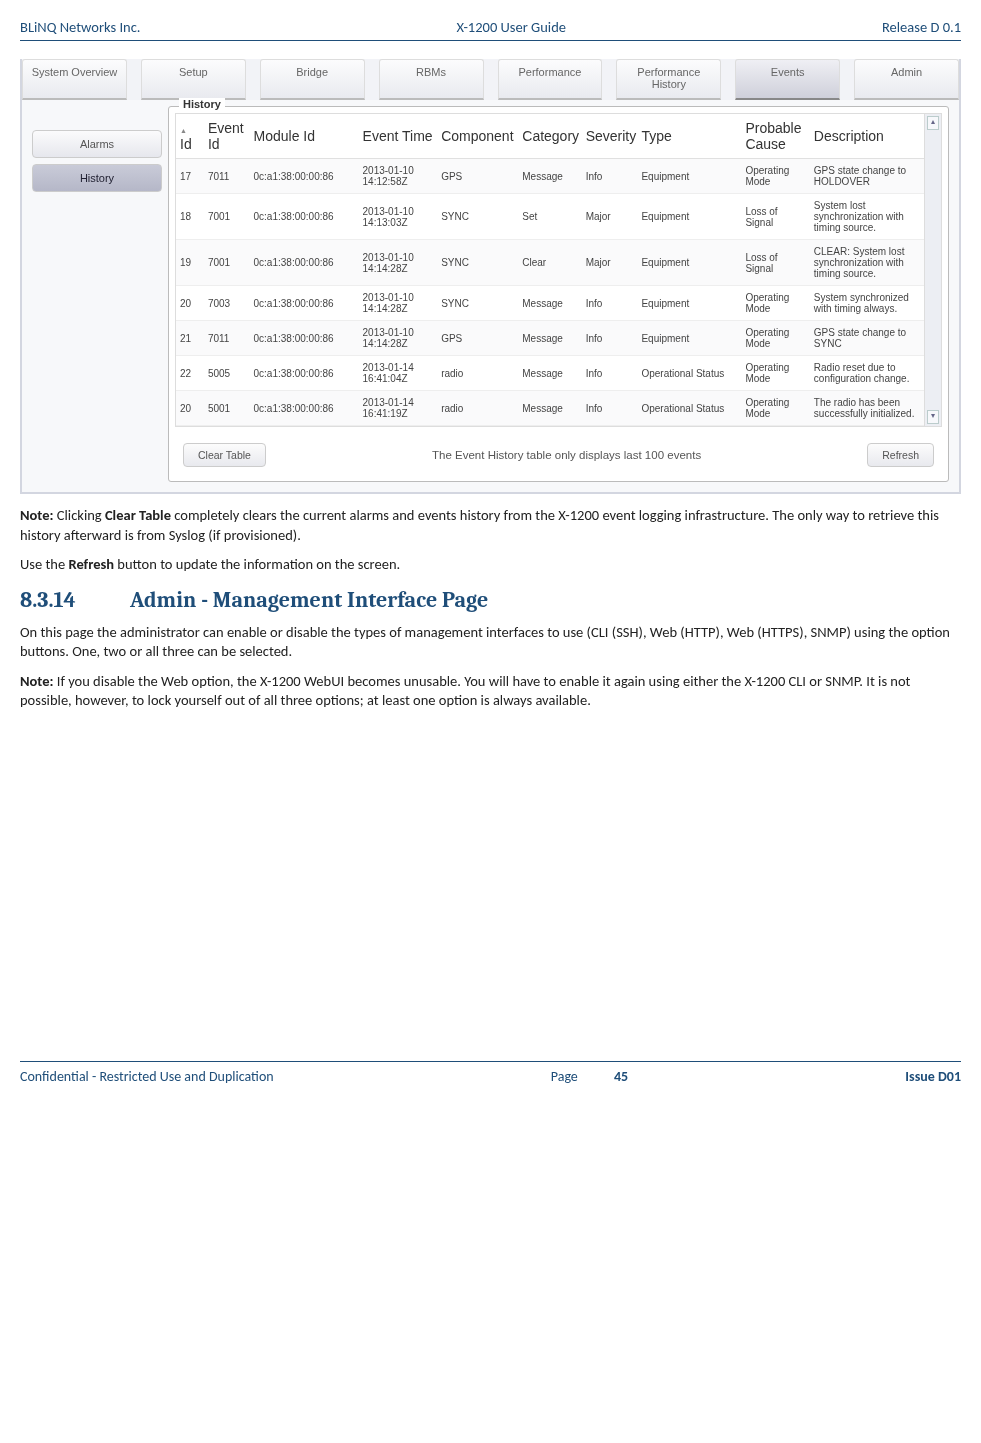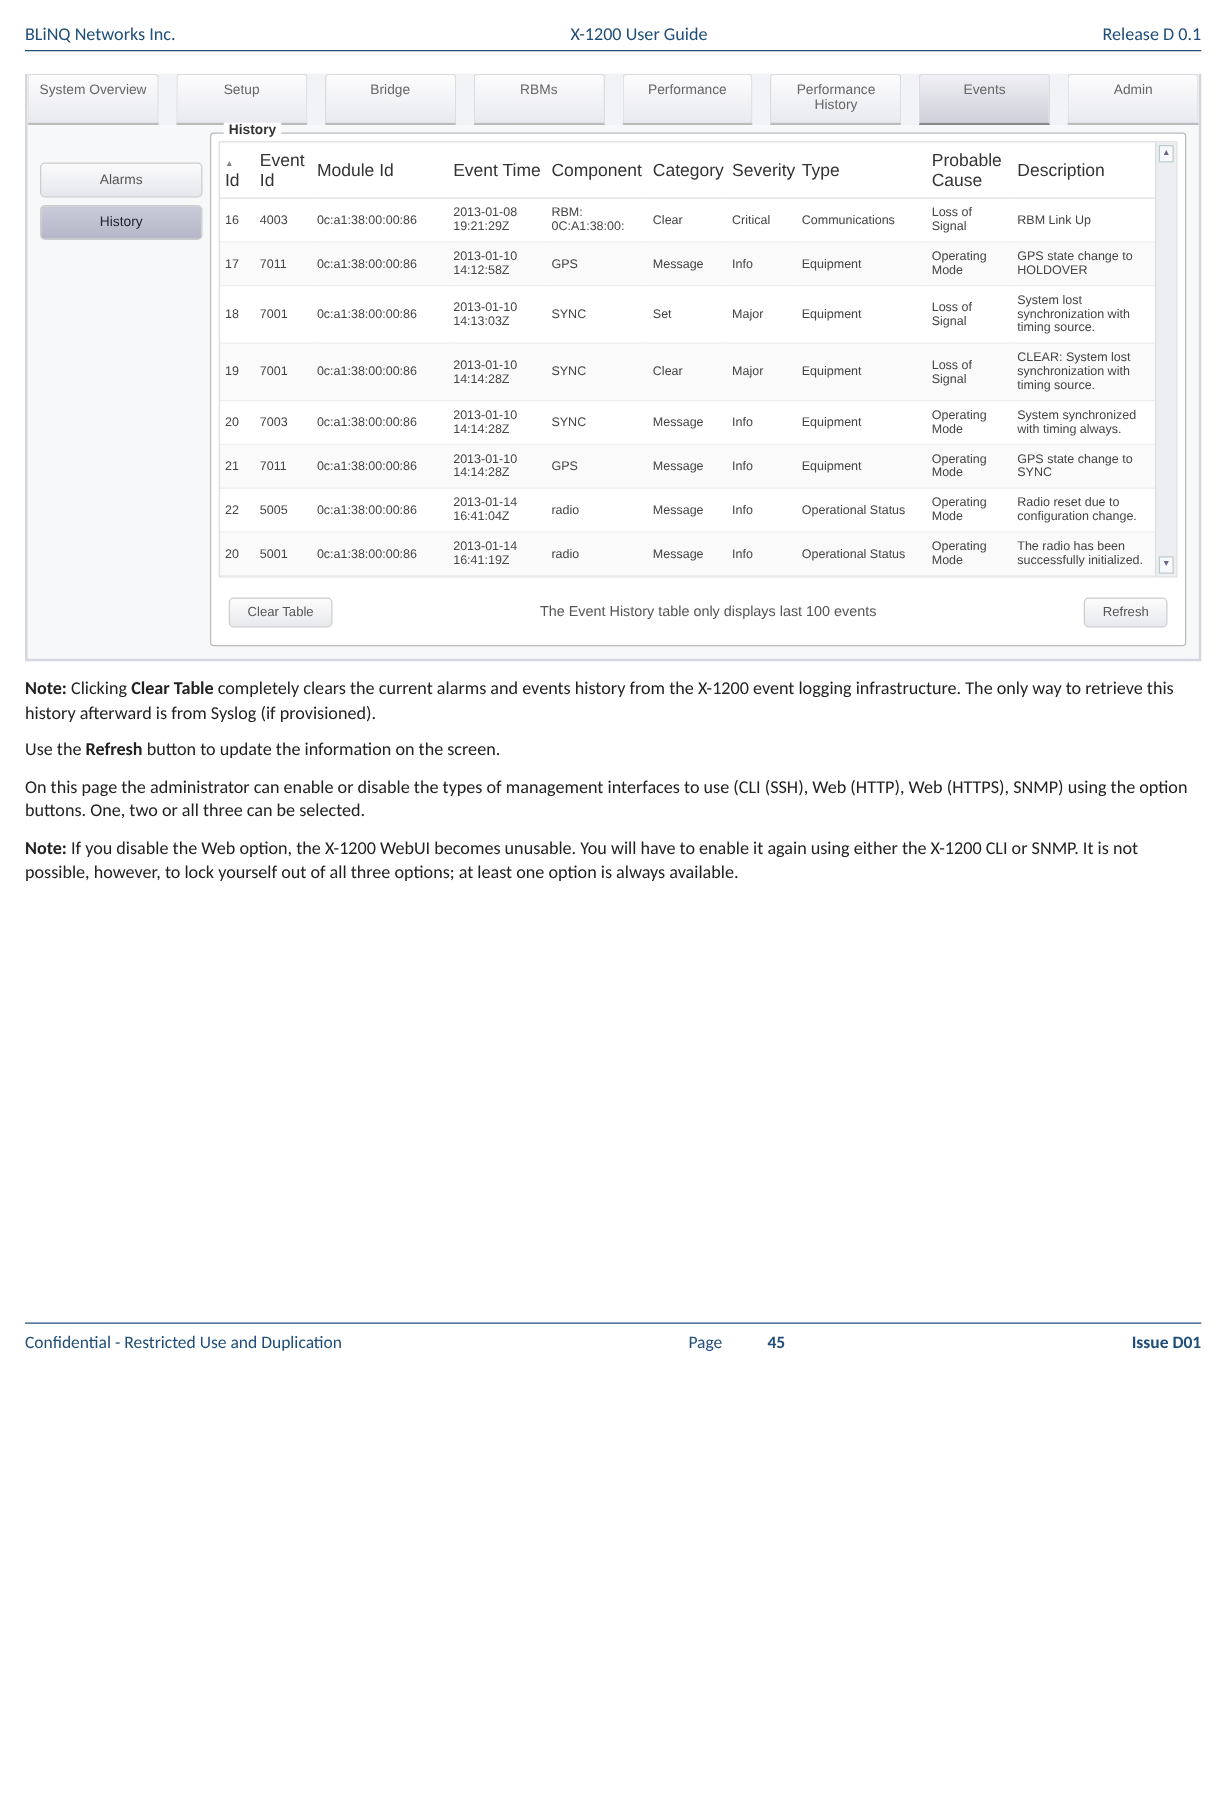"16" tr { html: <tr> <td>16</td> <td>4003</td> <td>0c:a1:38:00:00:86</td> <td>2013-01-08 19:21:29Z</td> <td>RBM: 0C:A1:38:00:</td> <td>Clear</td> <td>Critical</td> <td>Communications</td> <td>Loss of Signal</td> <td>RBM Link Up</td> </tr> -> none }
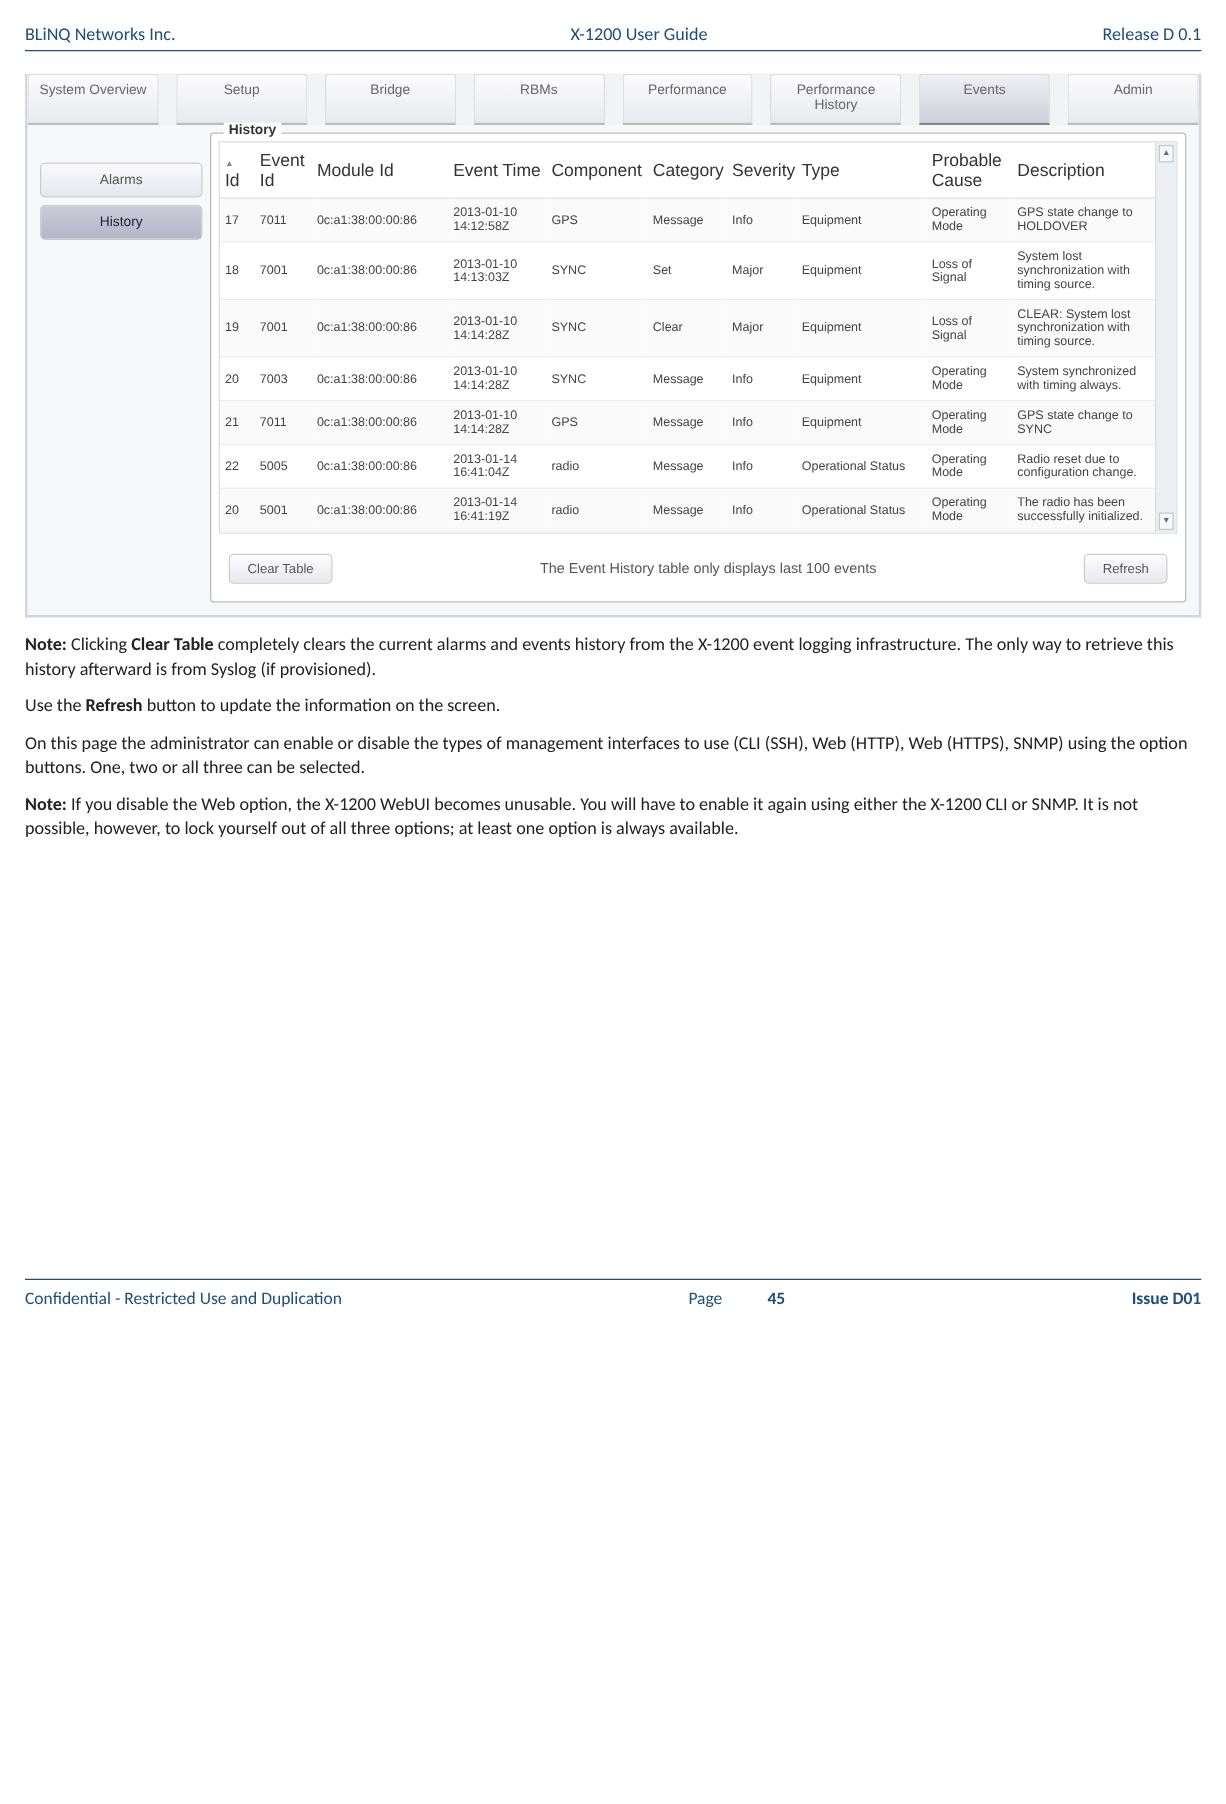"8.3.14 Admin - Management Interface" h2.section { html: none -> <h2> <span>8.3.14</span><span>Admin - Management Interface Page</span> </h2> }
